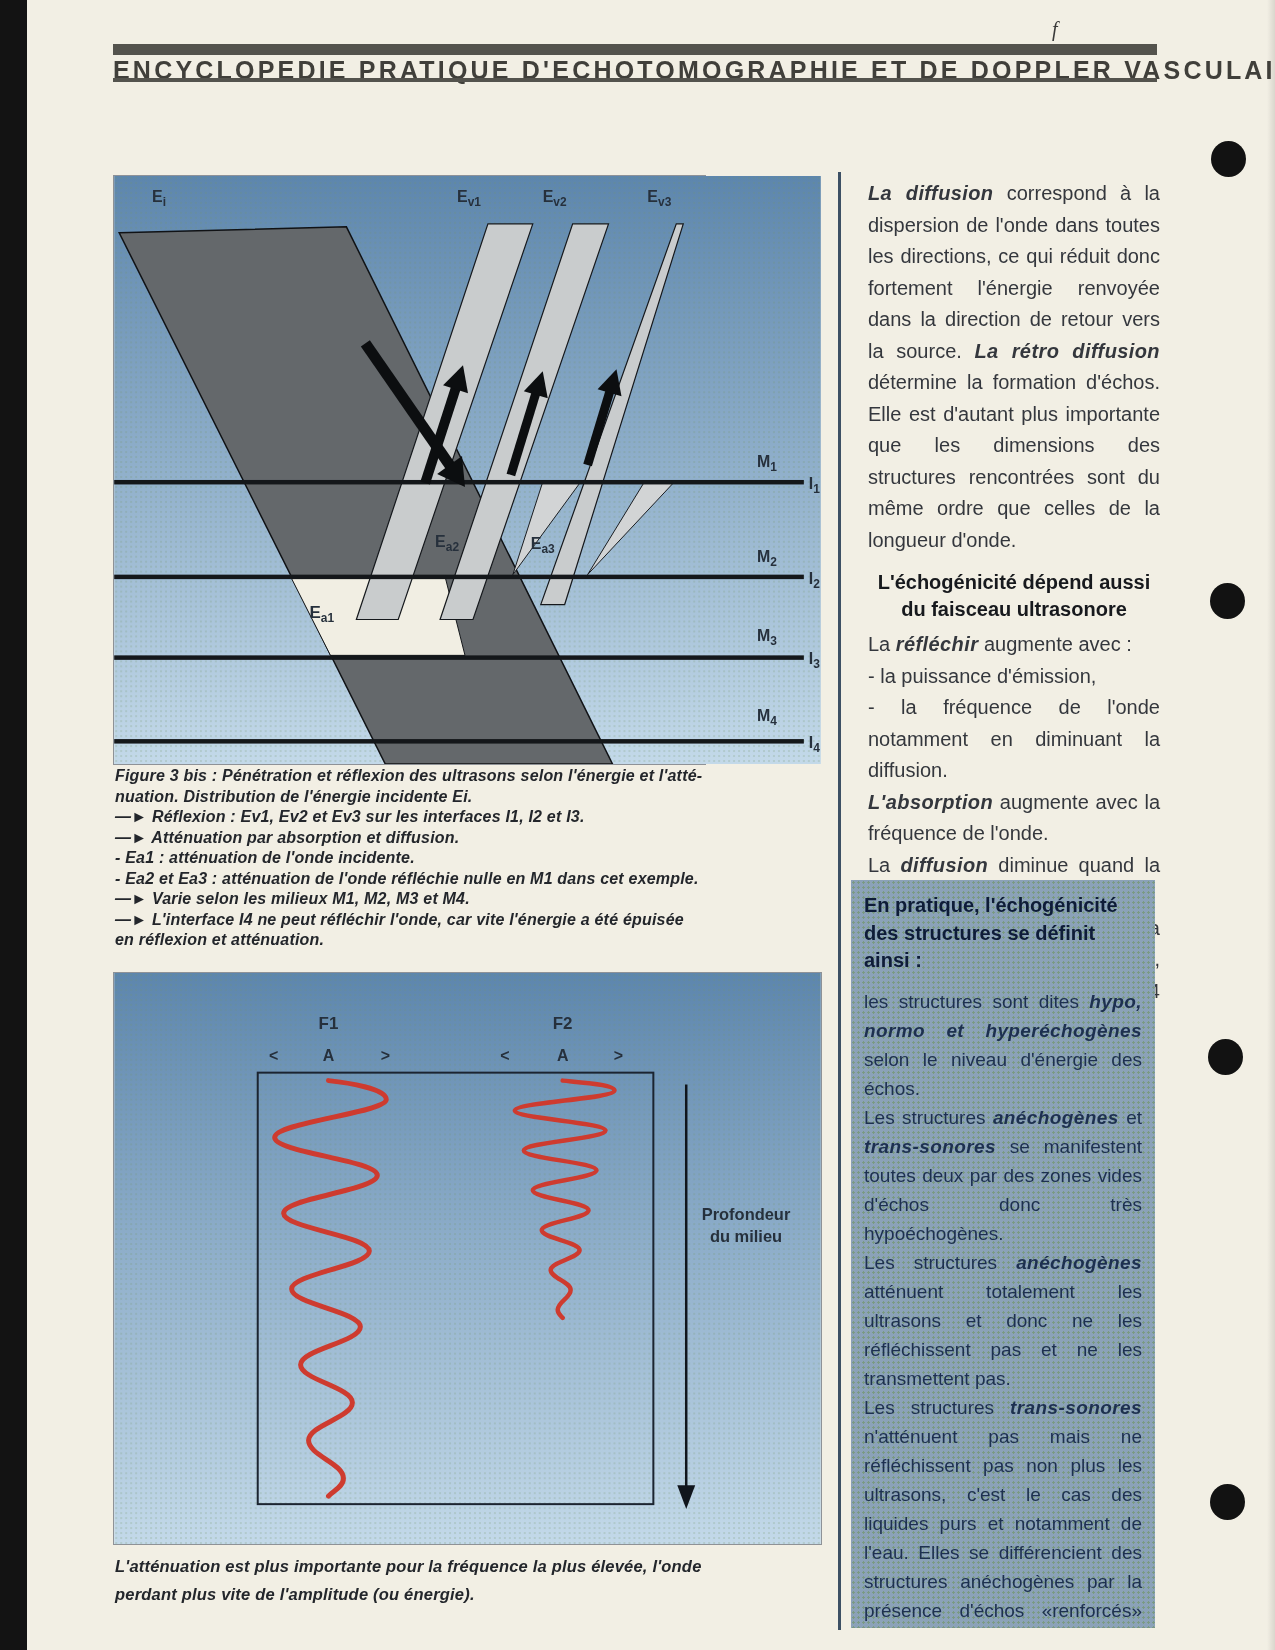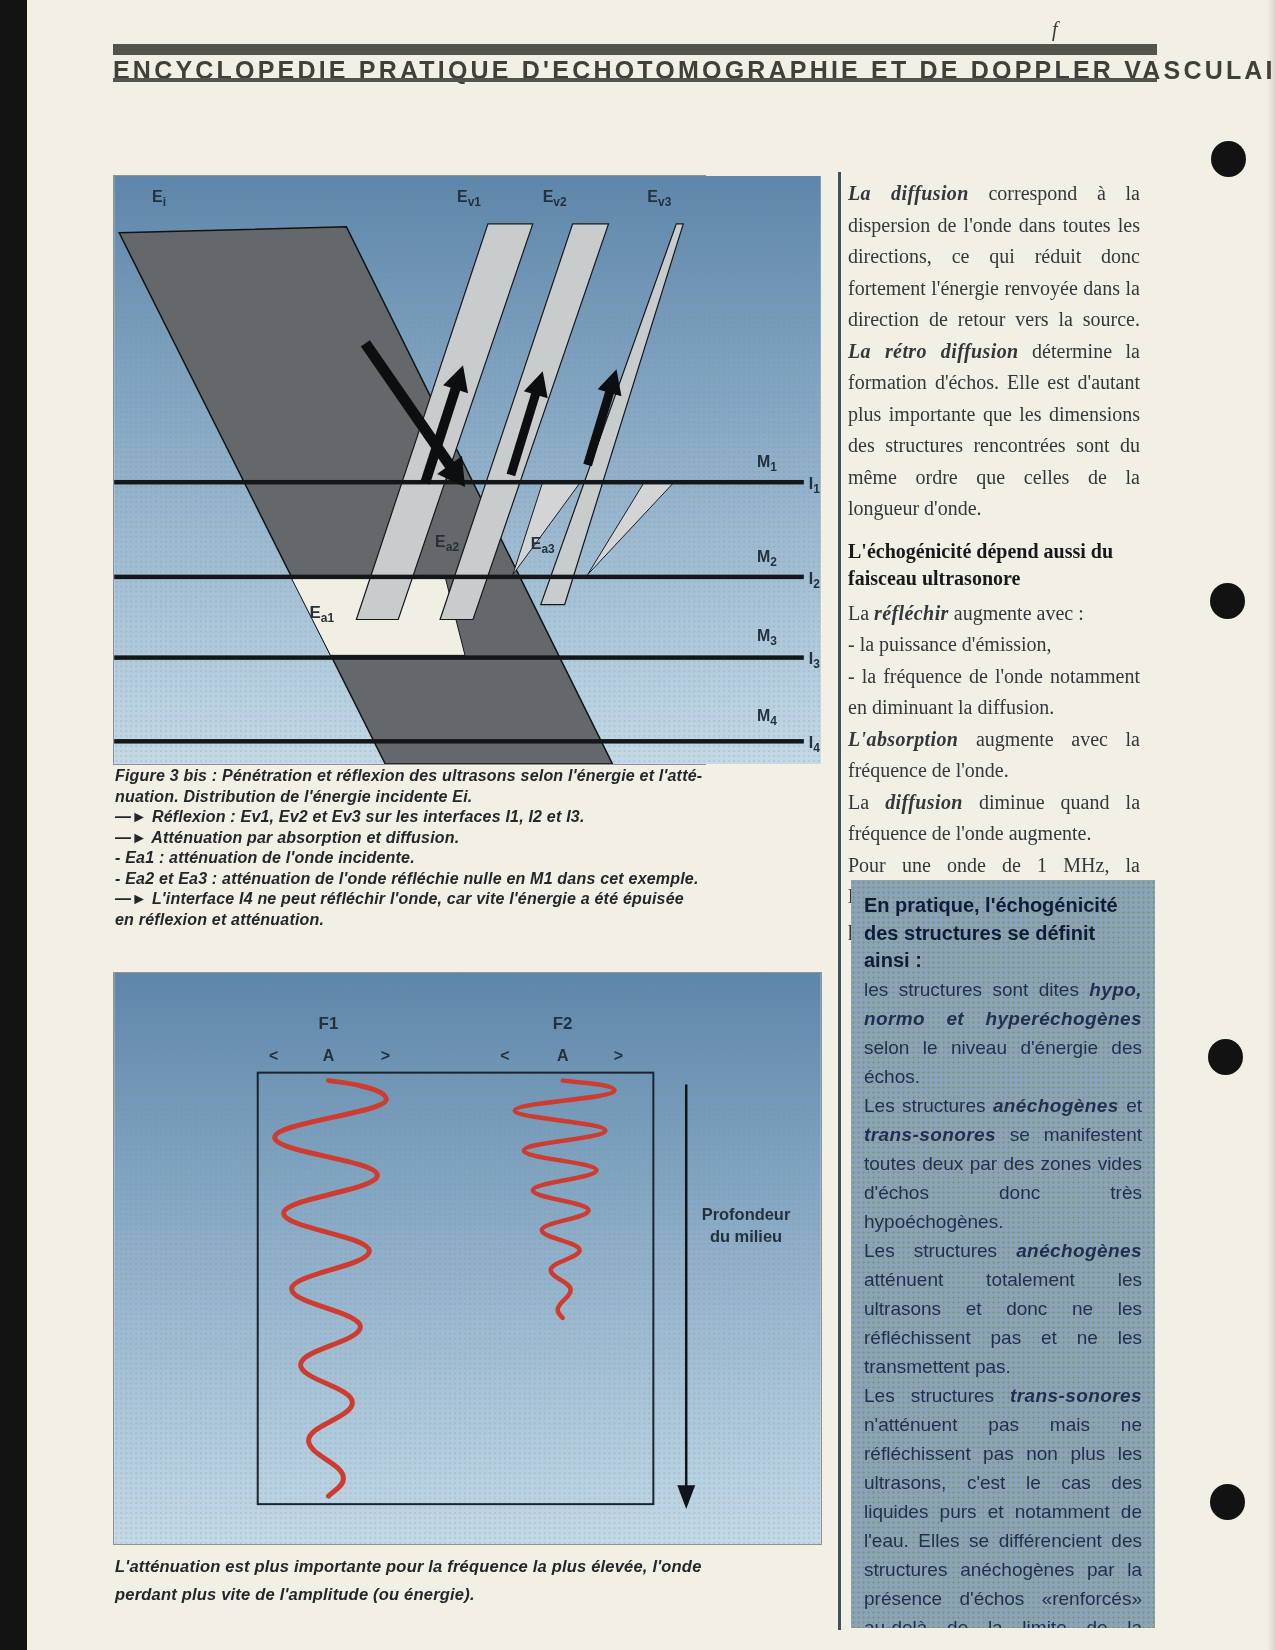"La diffusion correspond à la" .right-col { font-family: Liberation Serif, serif -> none; left: 848px -> 868px }
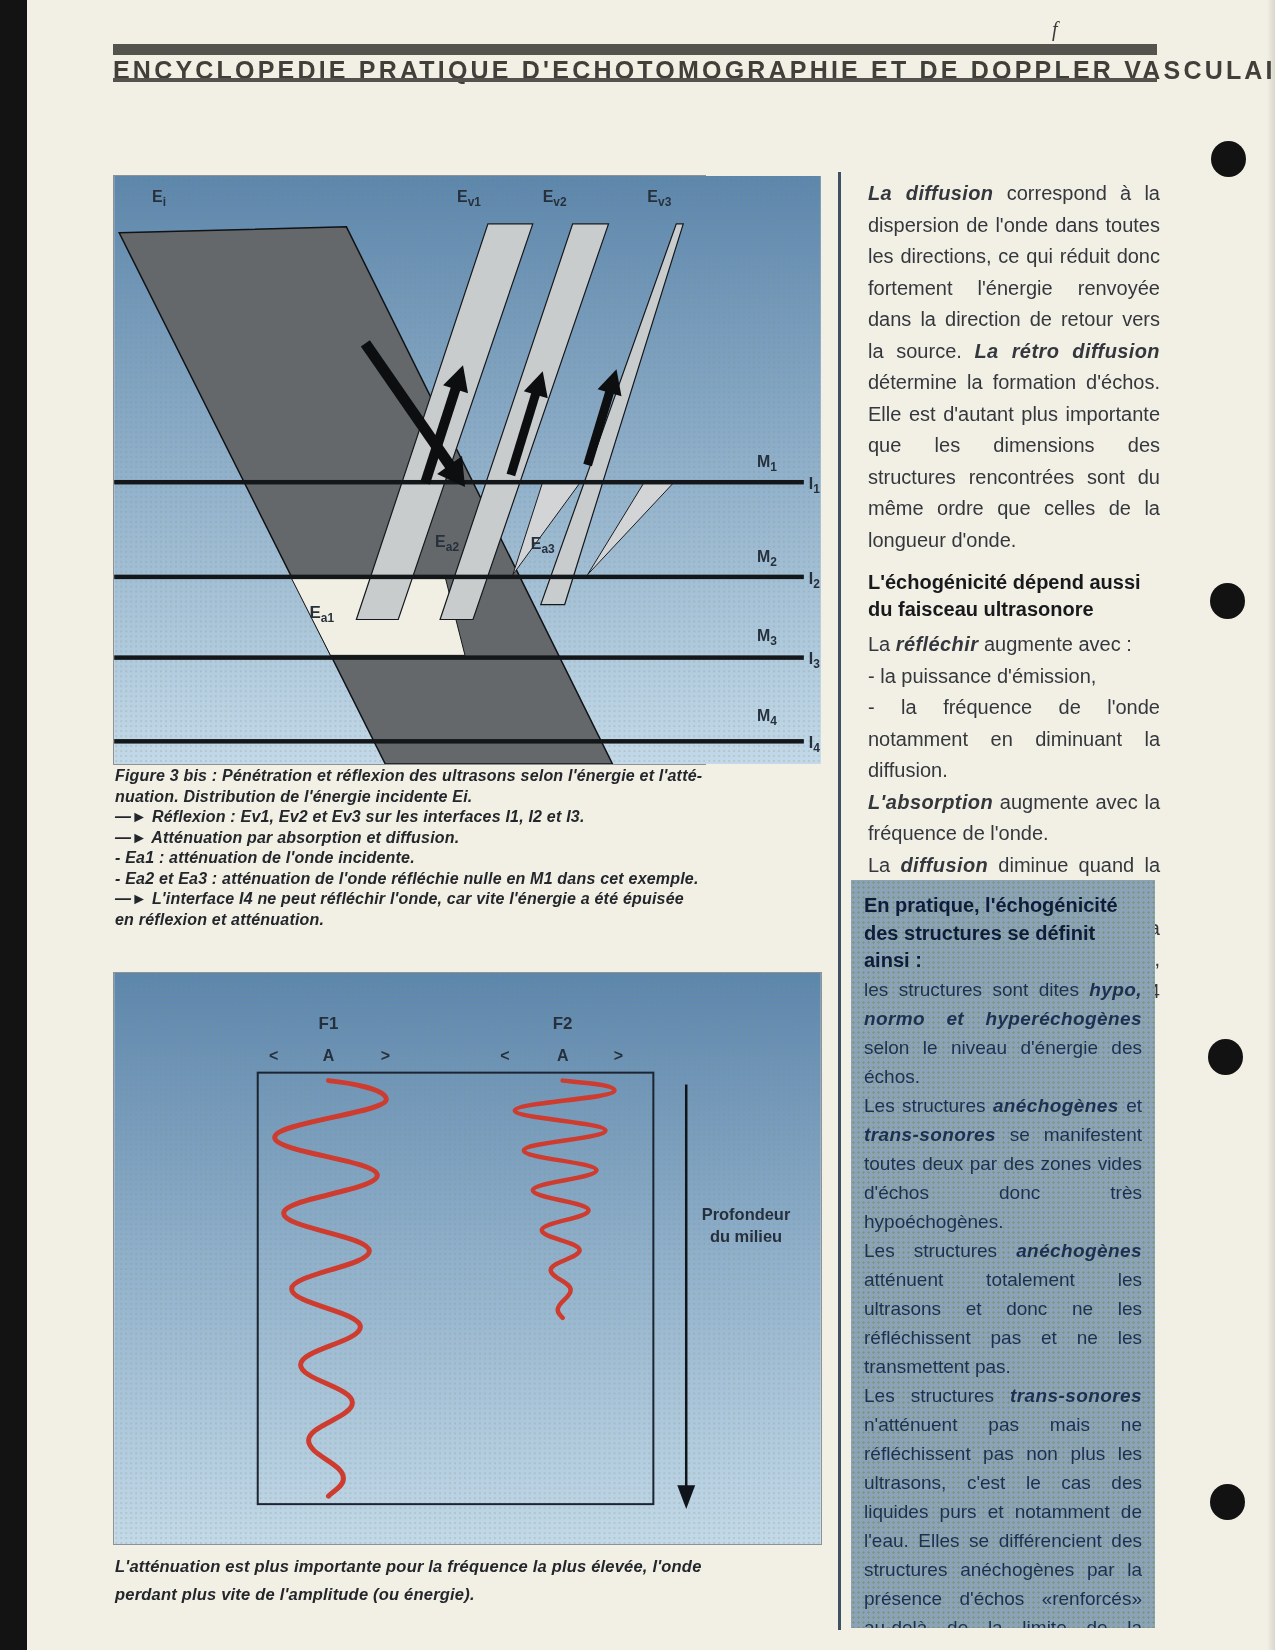"L'échogénicité dépend aussi du faisceau" .col-heading { text-align: left -> center }
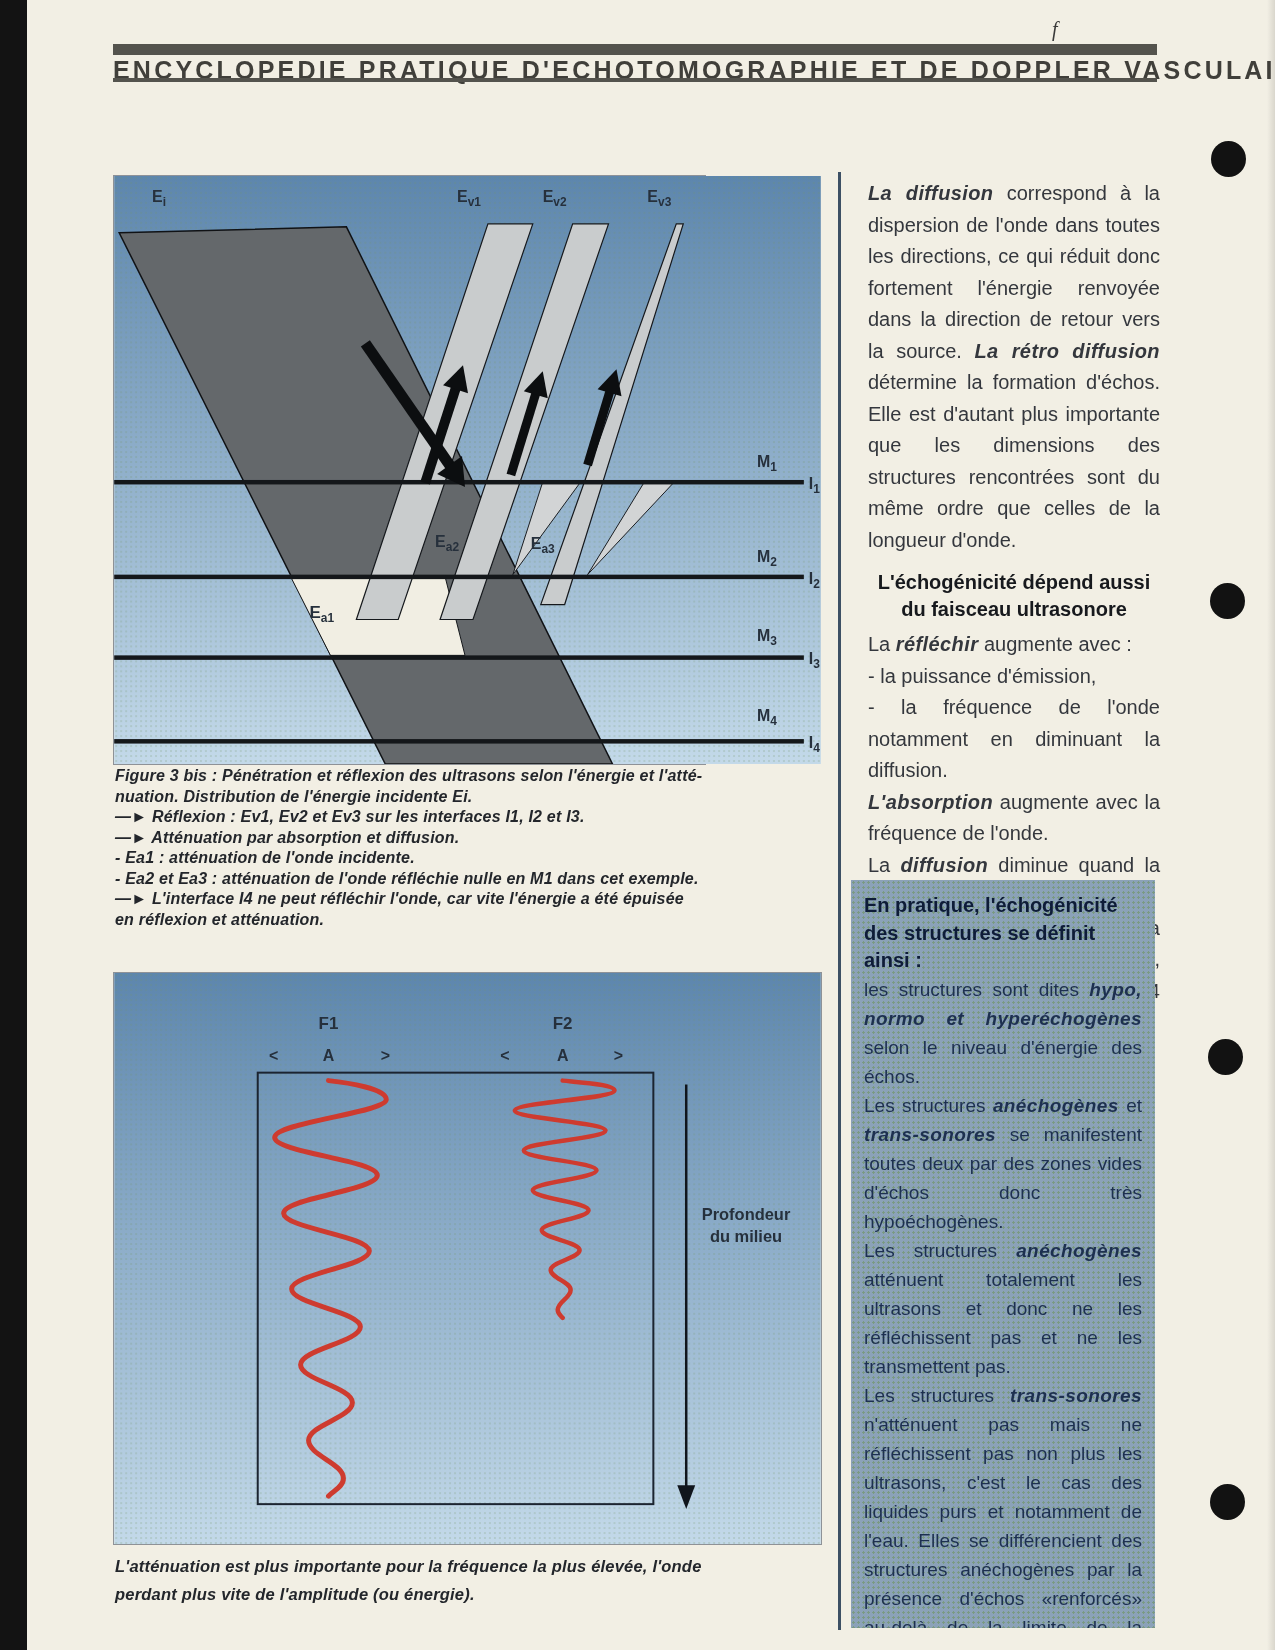"—► Varie selon les milieux" div.cap-line { html: none -> <div>—► Varie selon les milieux M1, M2, M3 et M4.</div> }
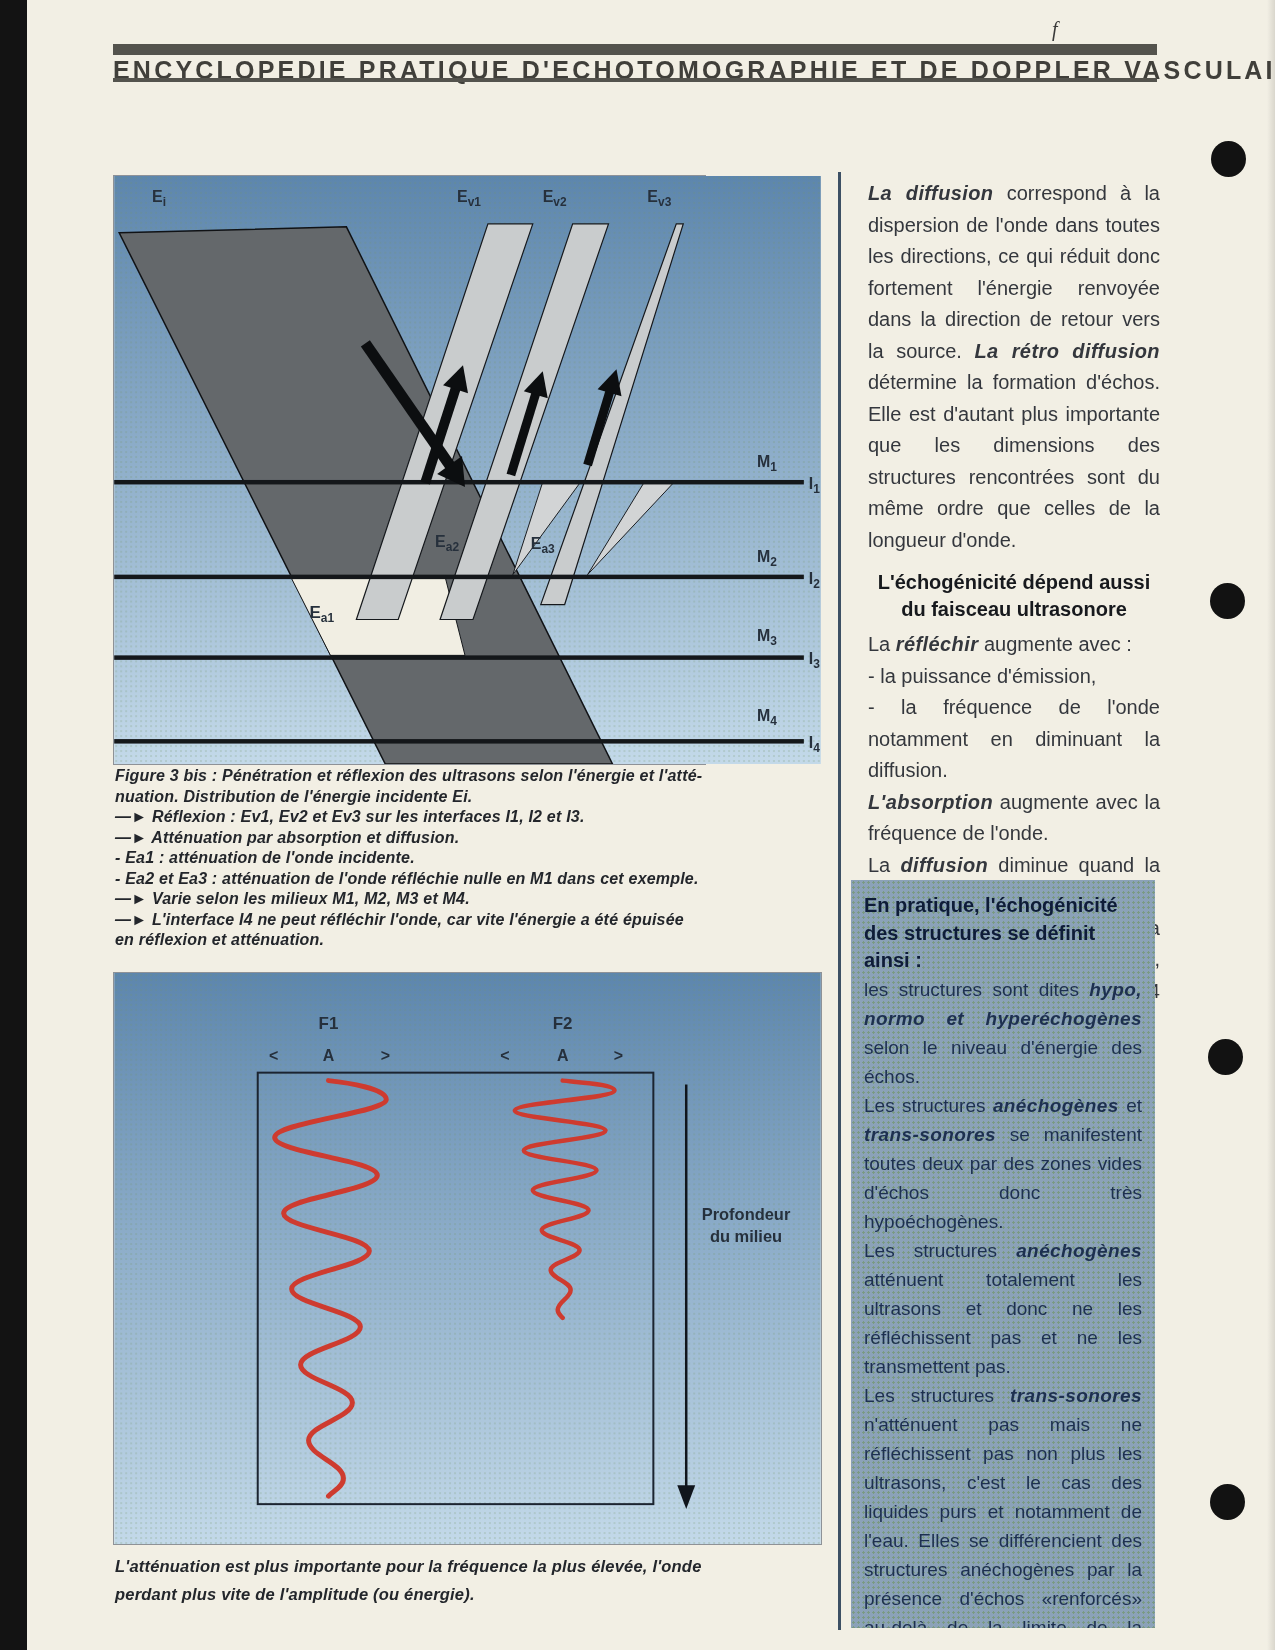"En pratique, l'échogénicité des" .box-heading { margin-bottom: 0 -> 12px }
